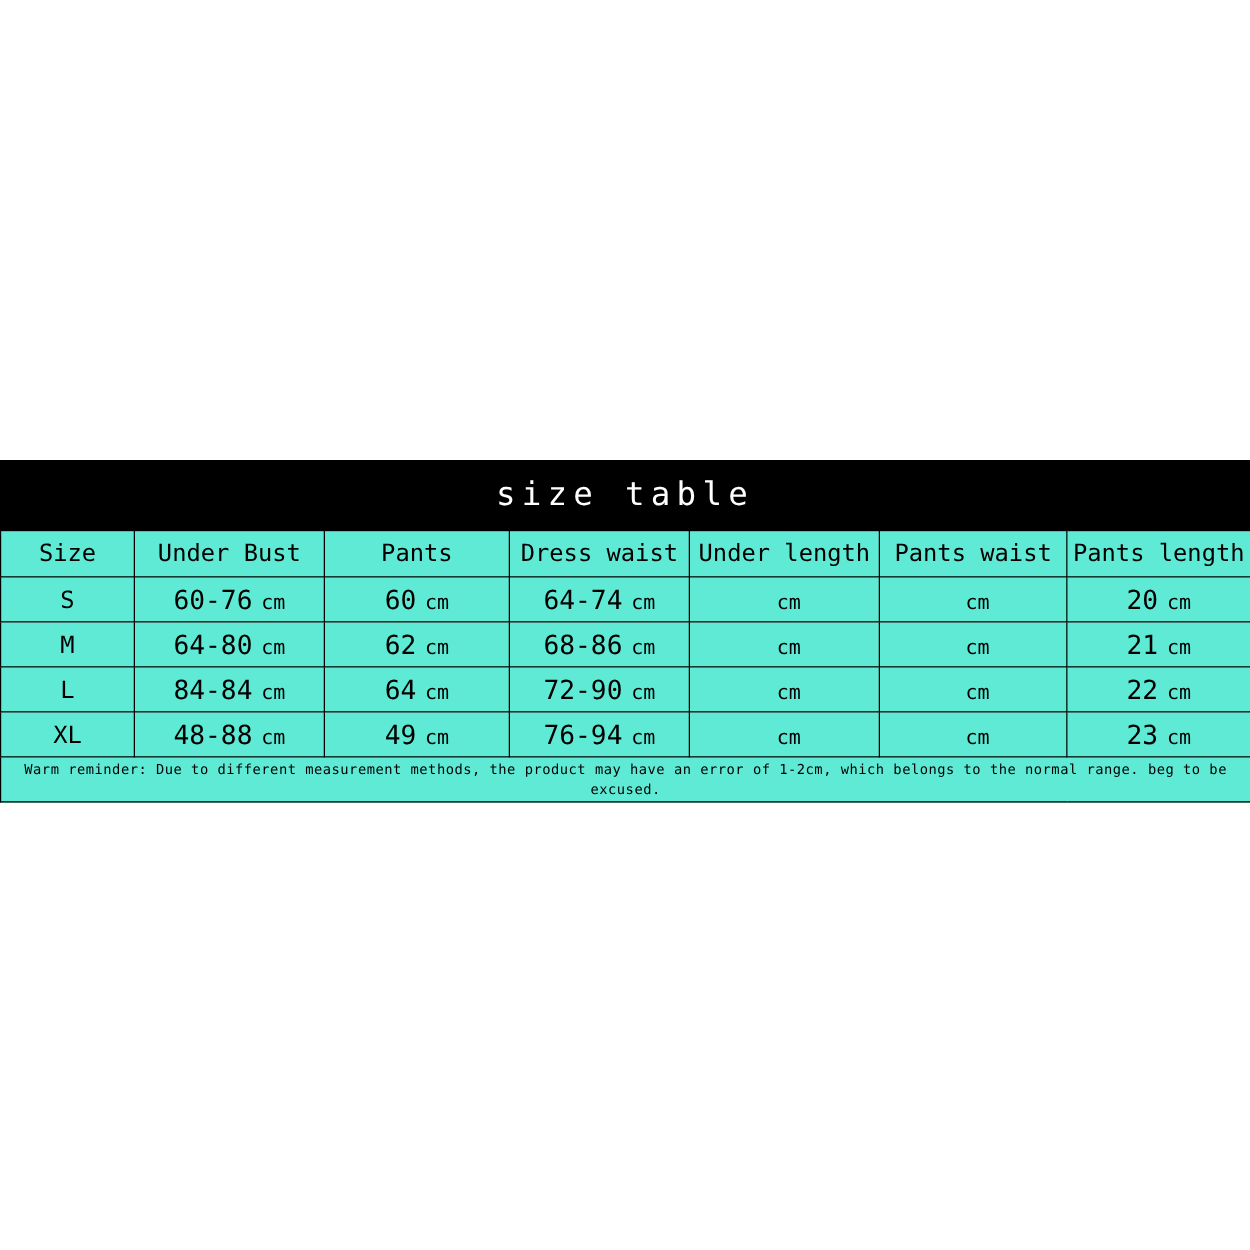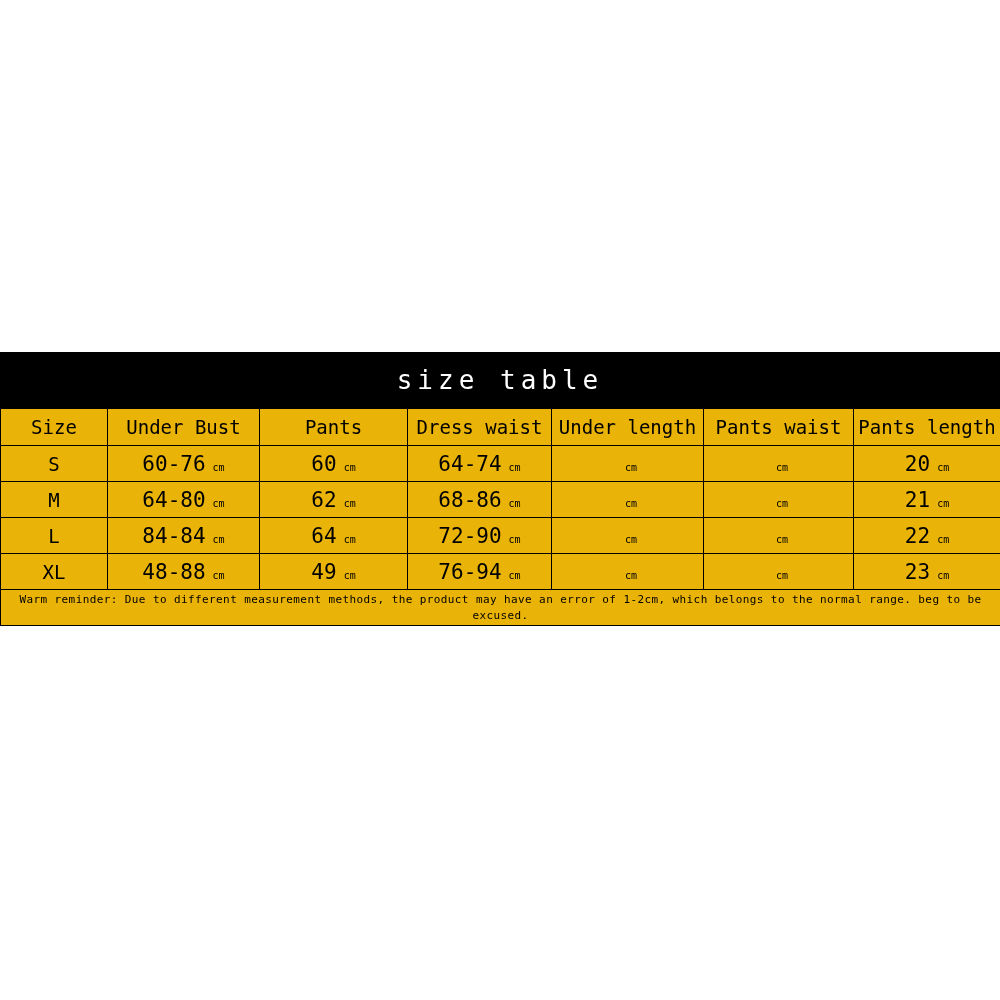"size table" .size-chart { top: 352px -> 368px }
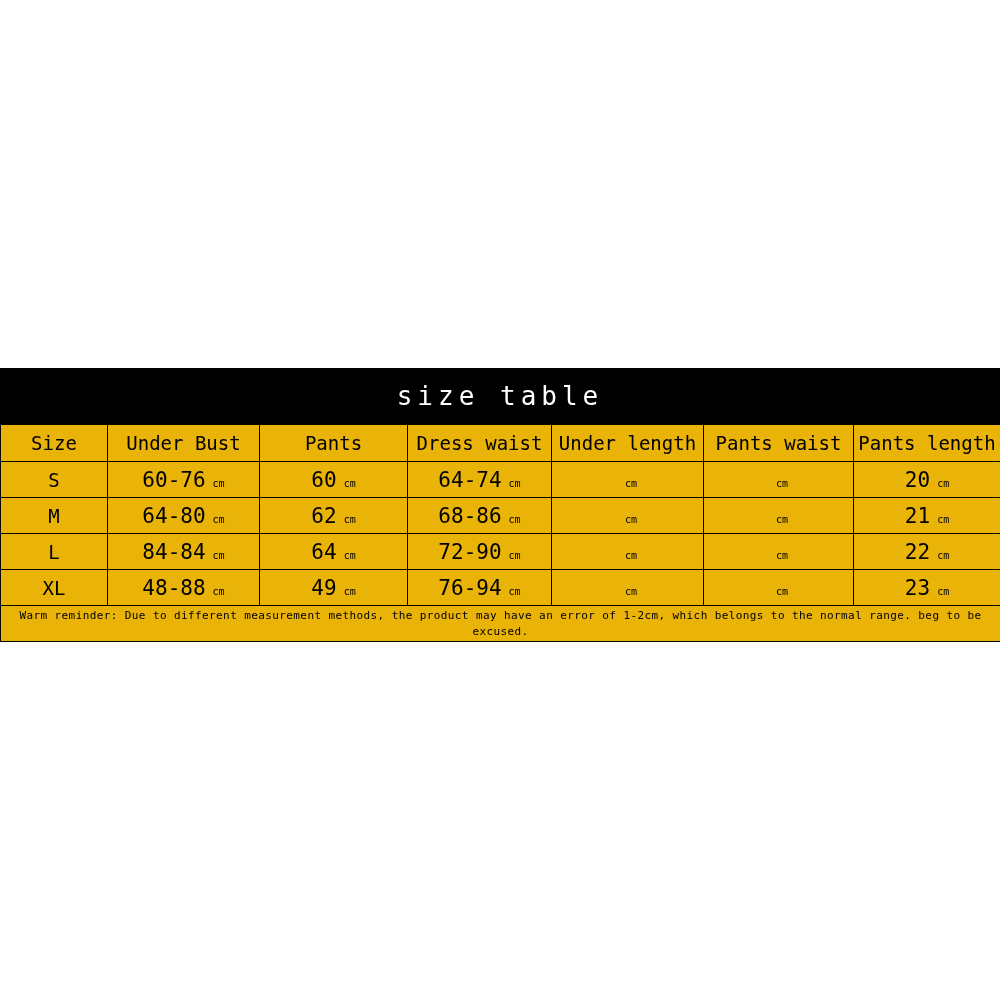"Size" table.size-table td { background: #eab308 -> #5eead4 }
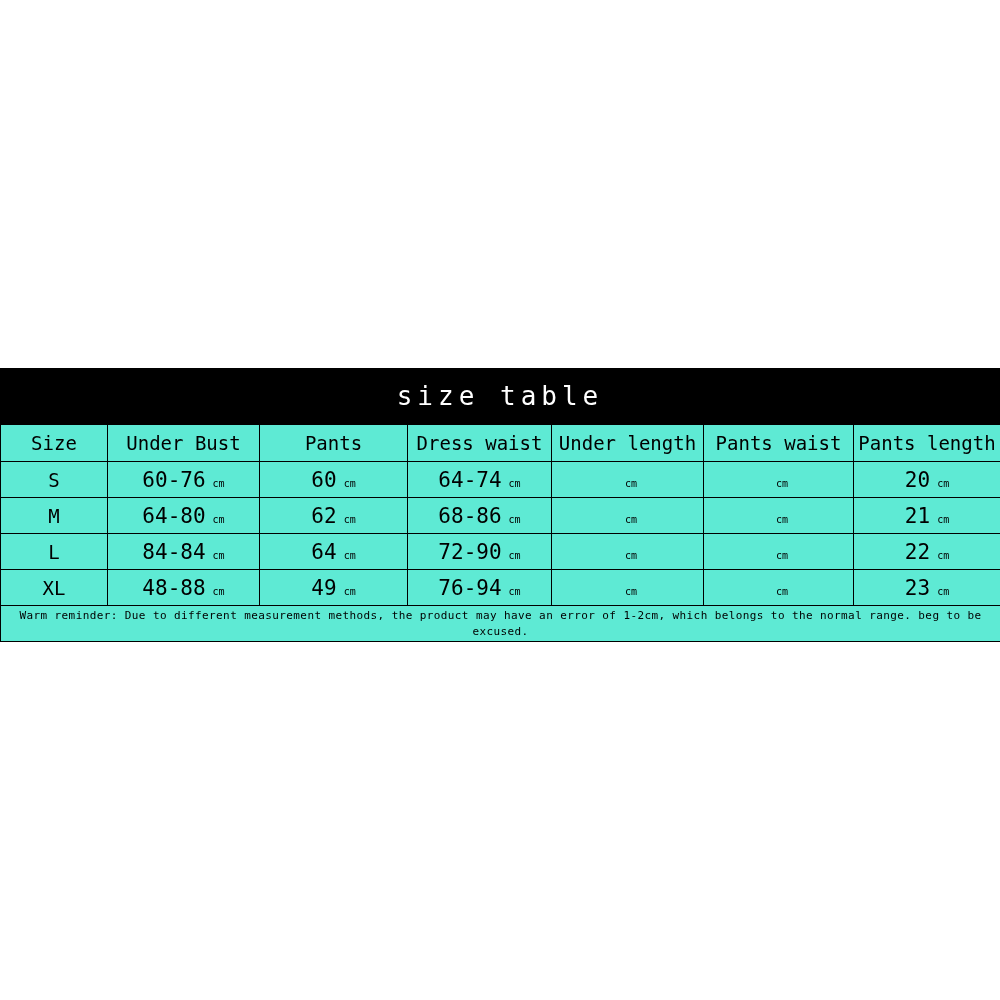"cm" .unit { font-size: 10px -> 16px }
